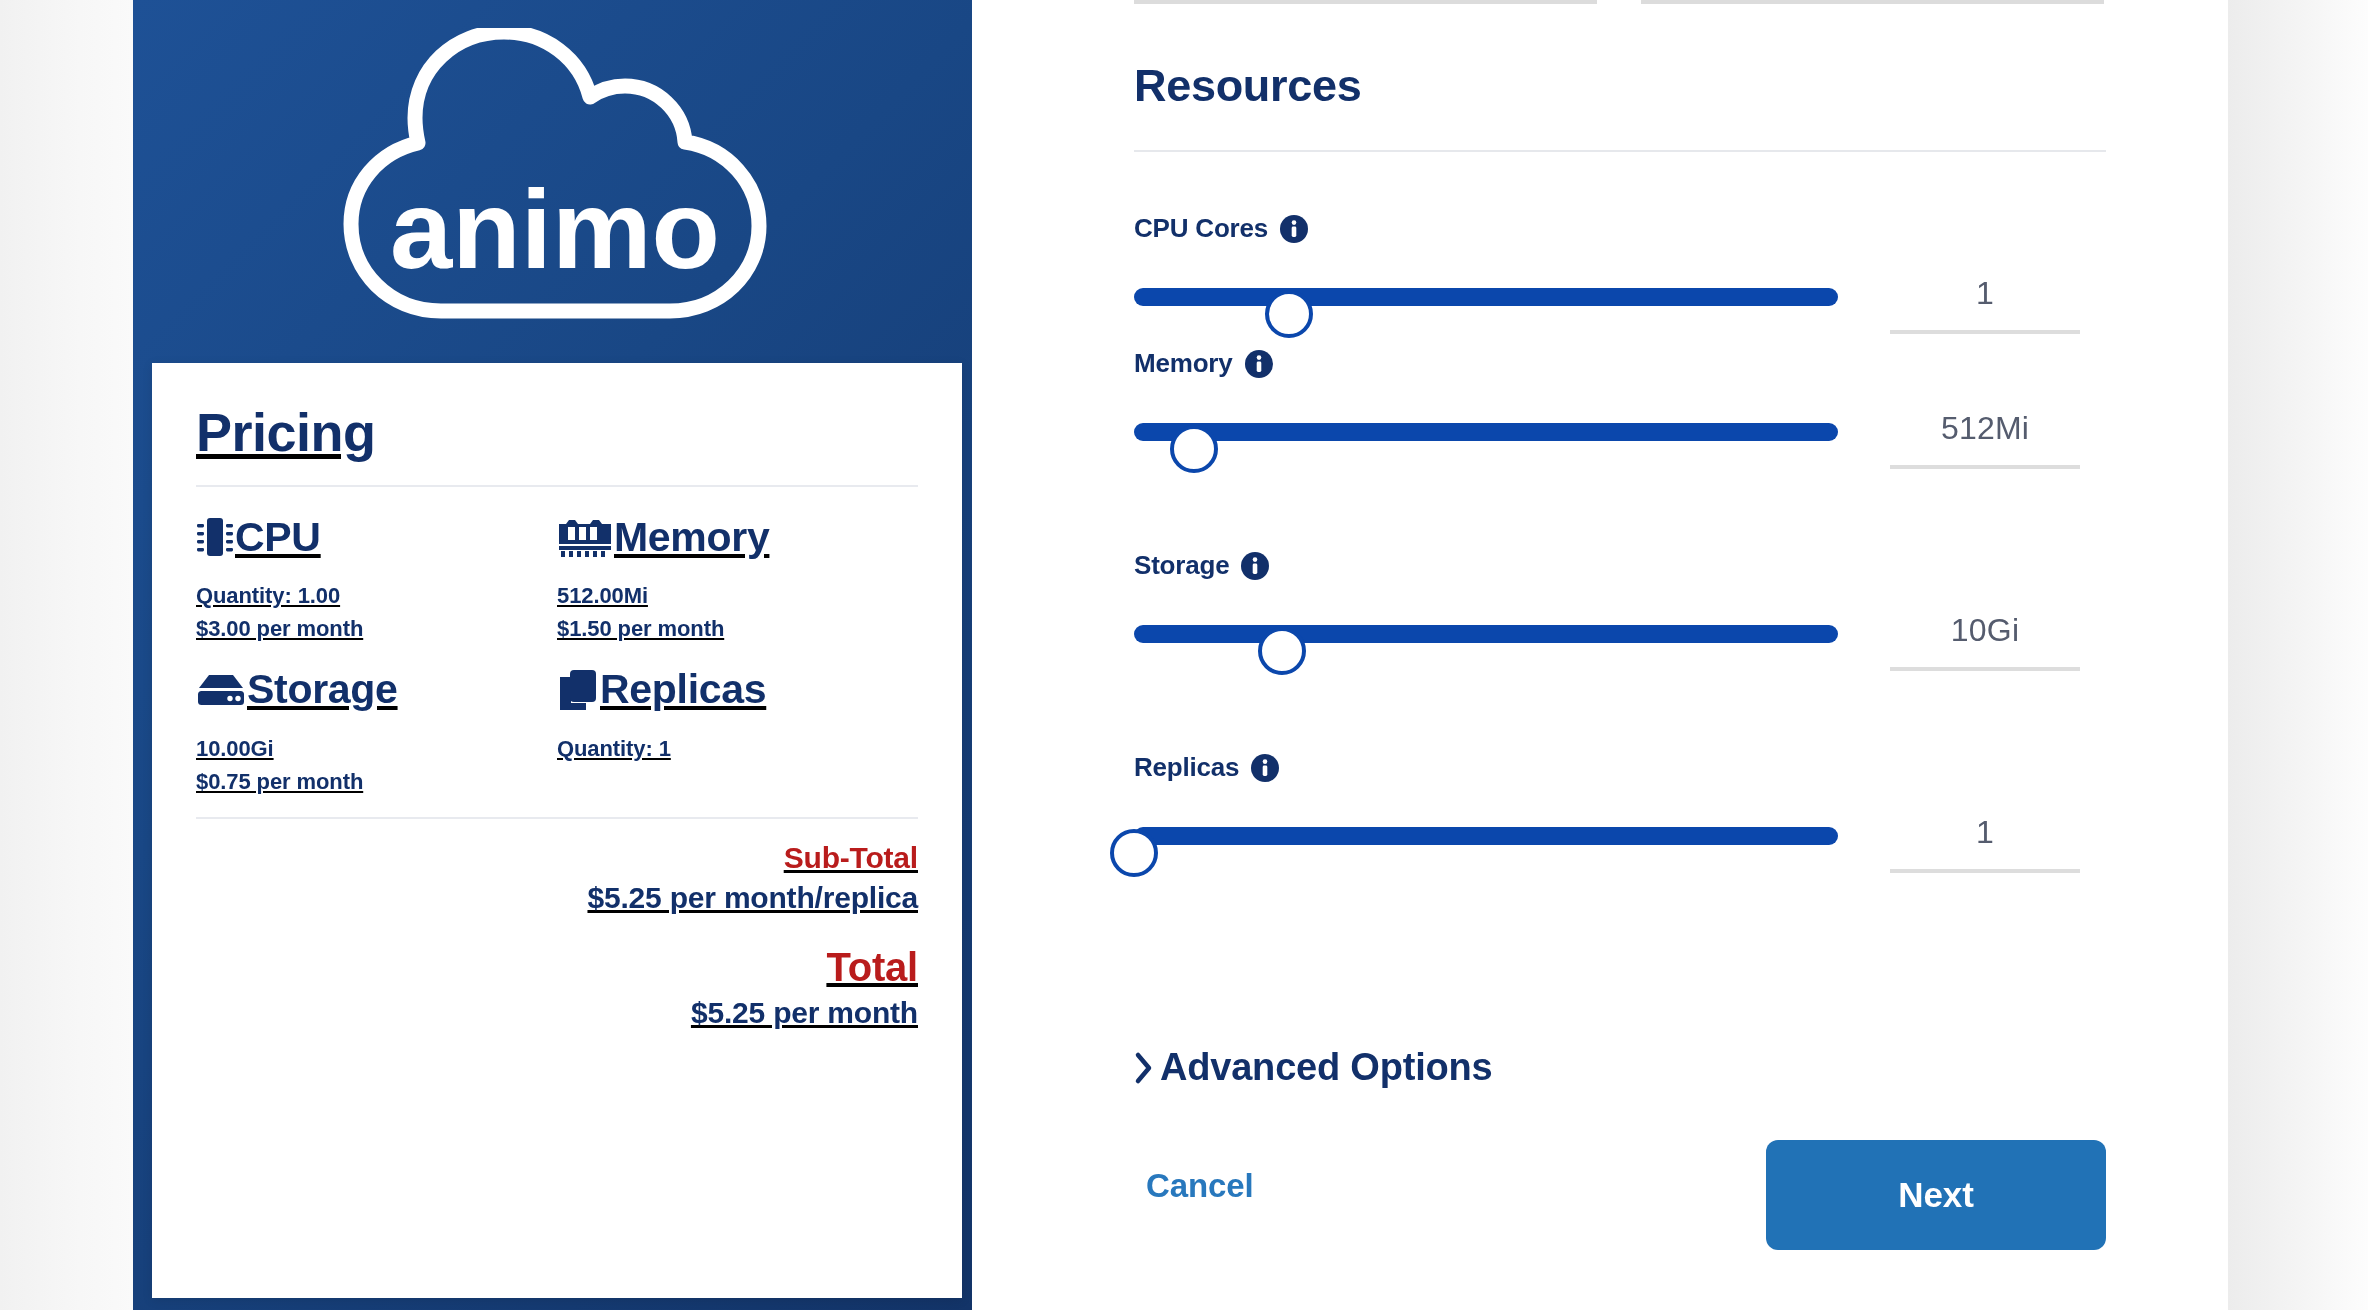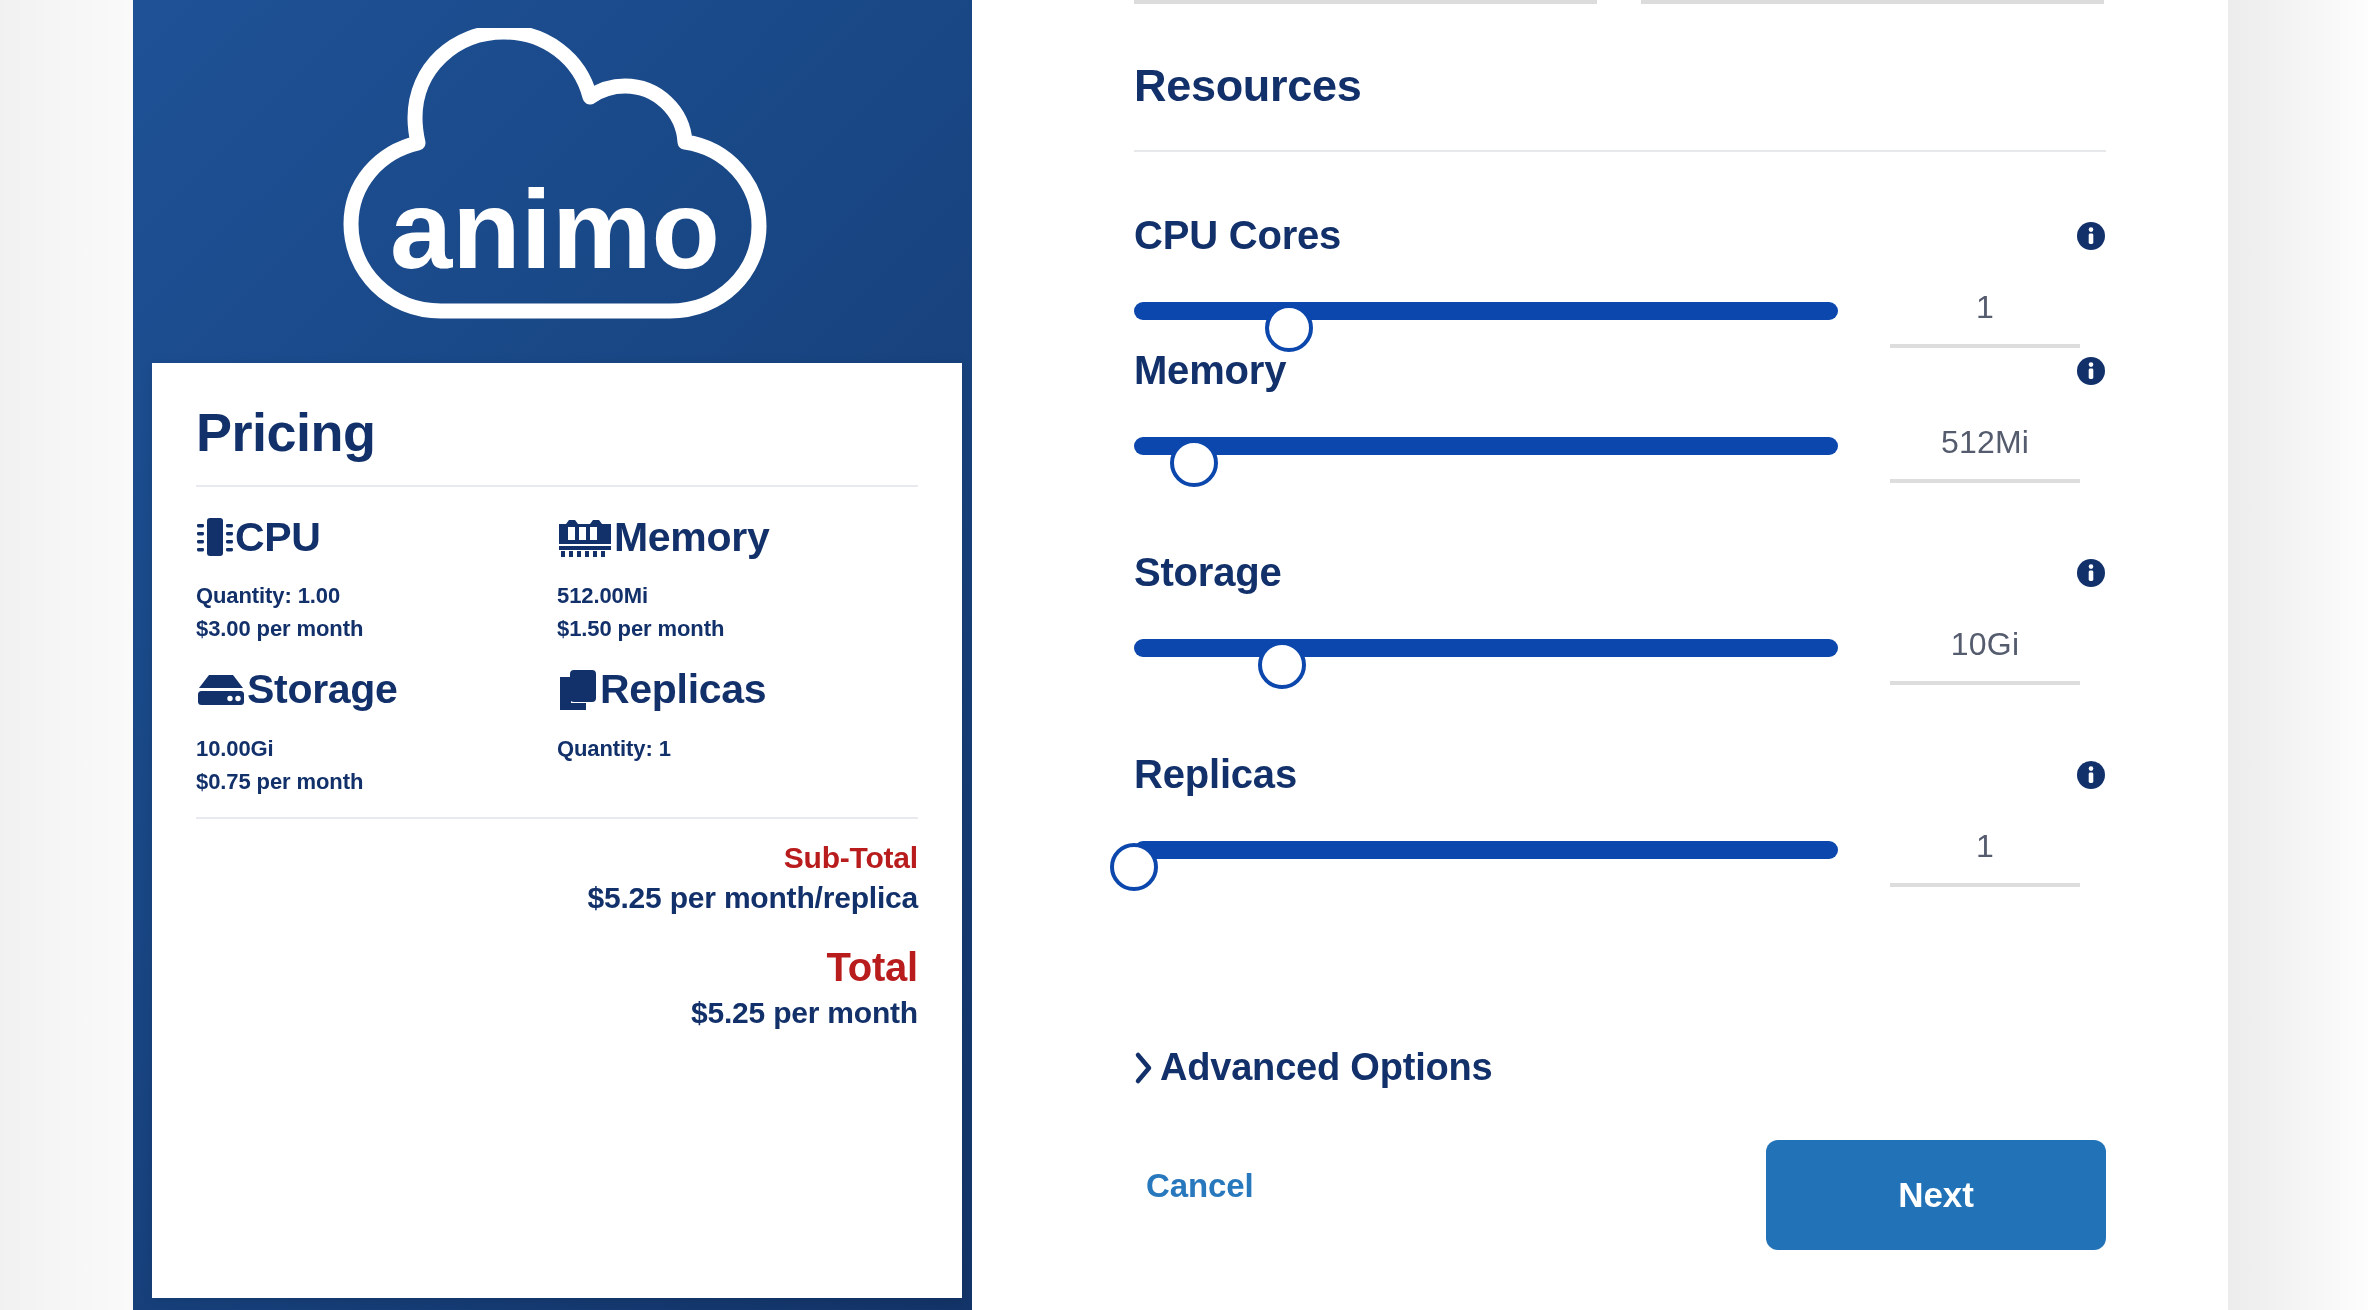"CPU Cores" .field-label { font-size: 40px -> 26px; justify-content: space-between -> none }
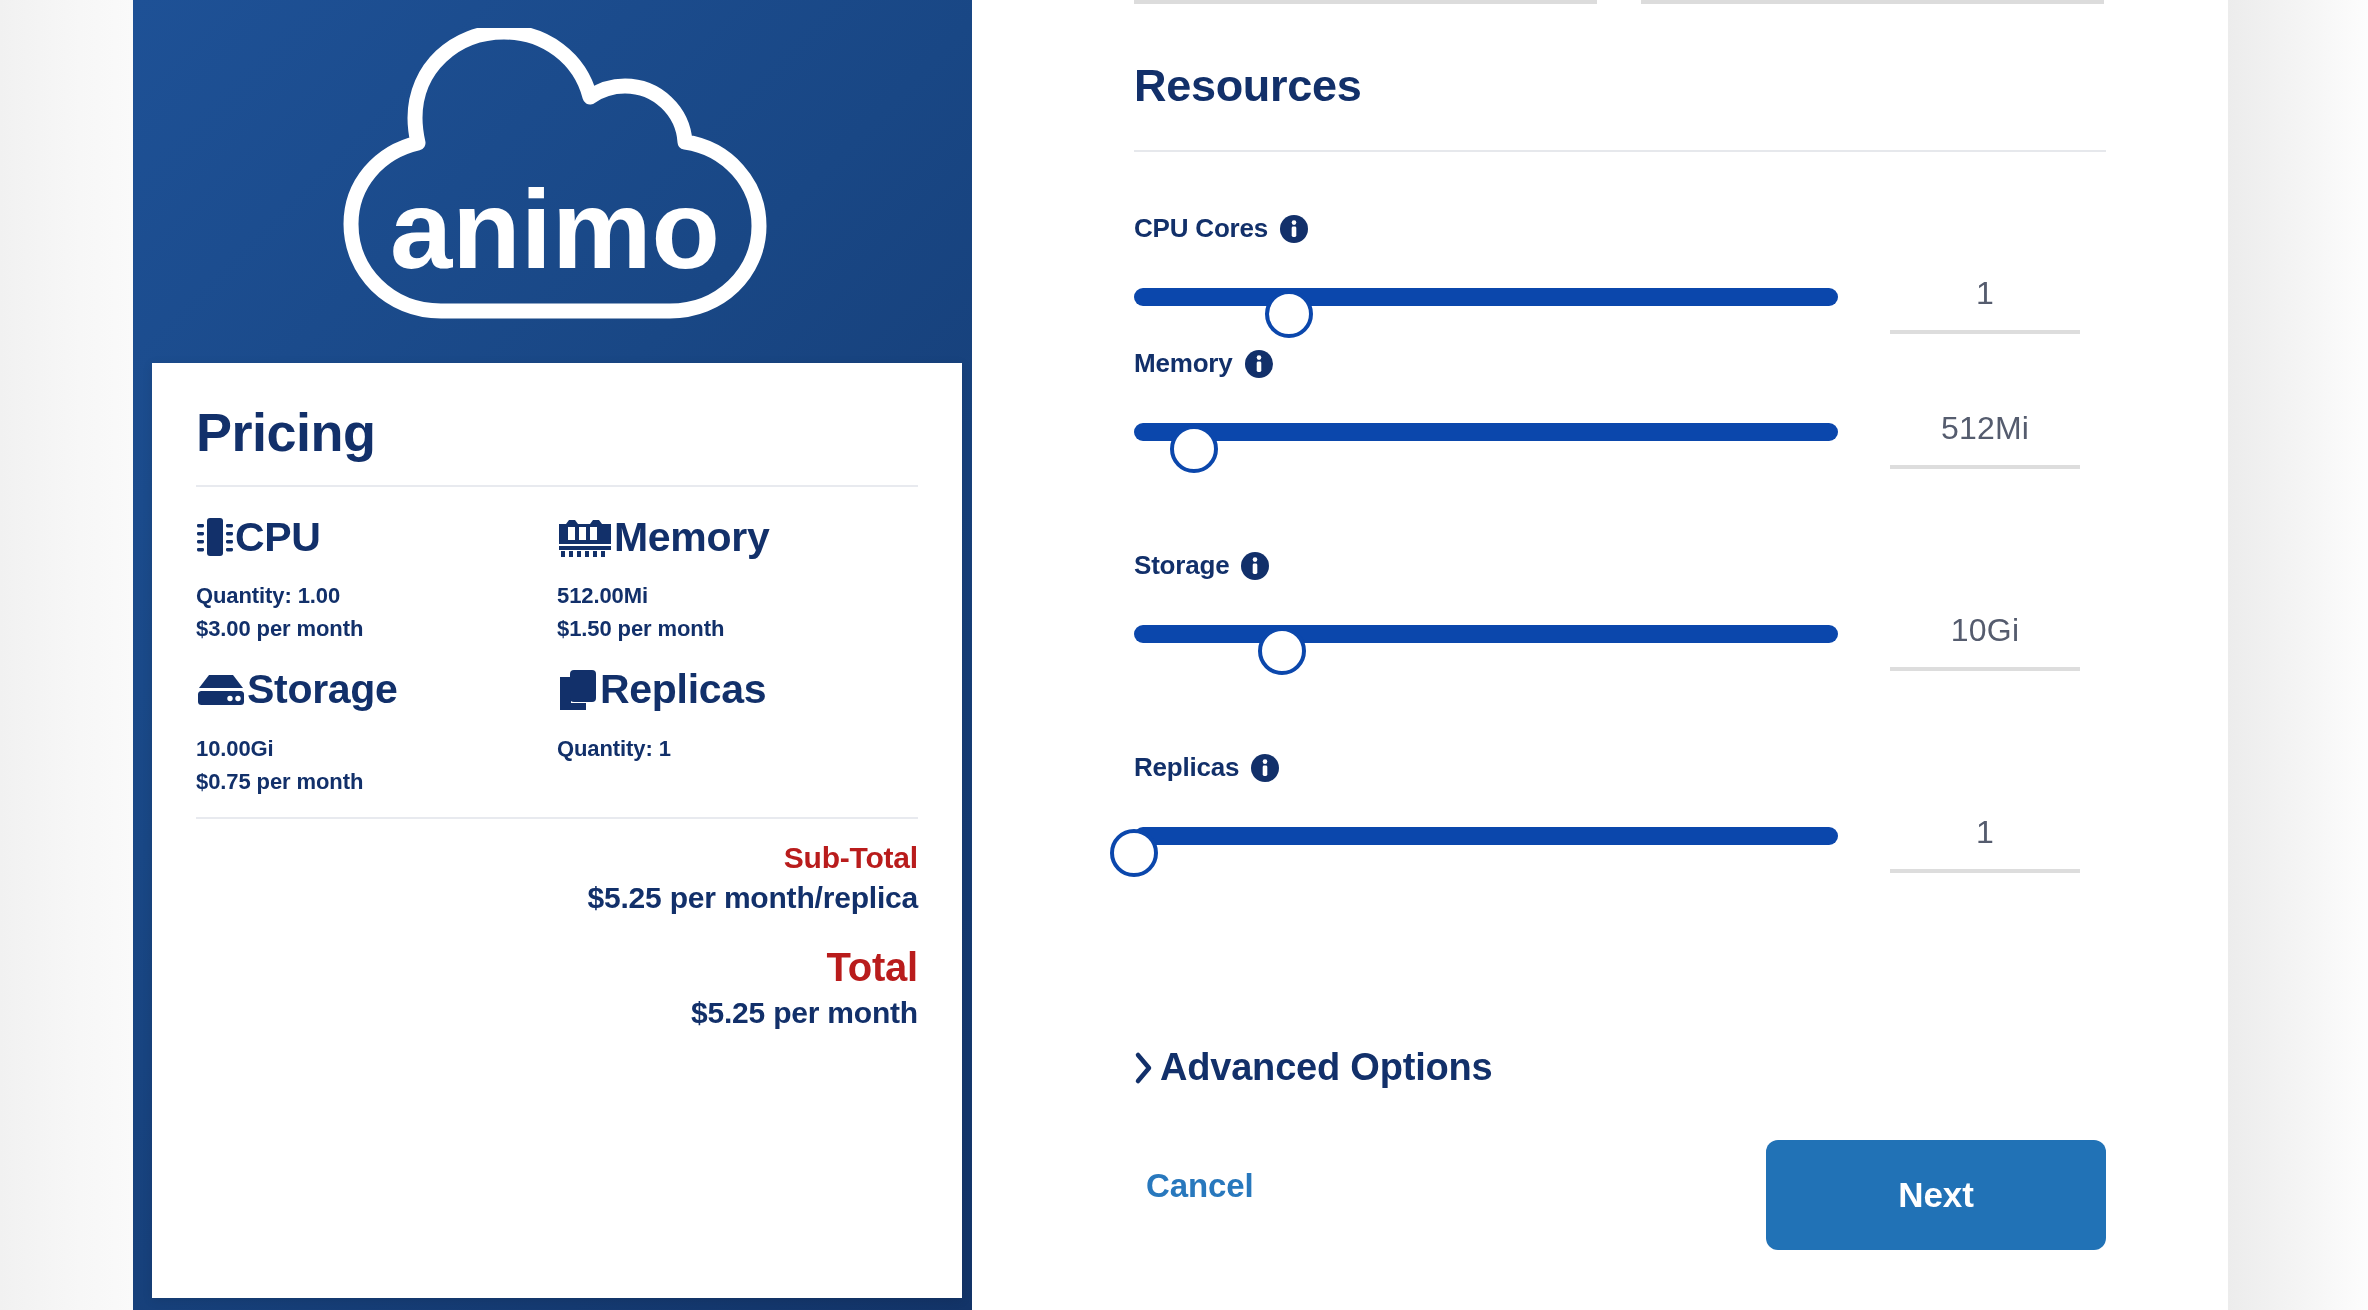"Pricing" .pricing-card { text-decoration: none -> underline }
